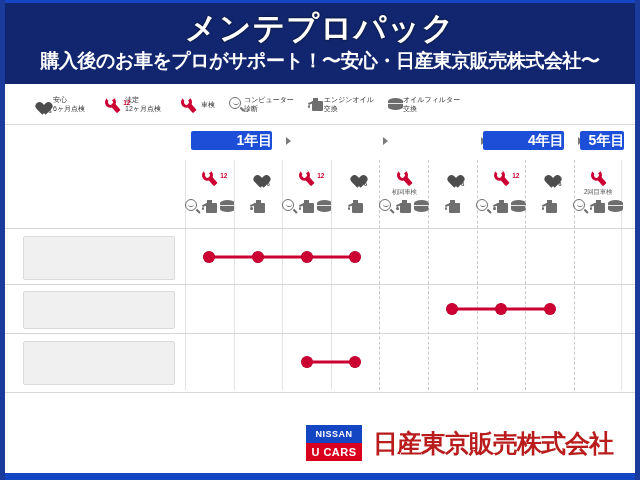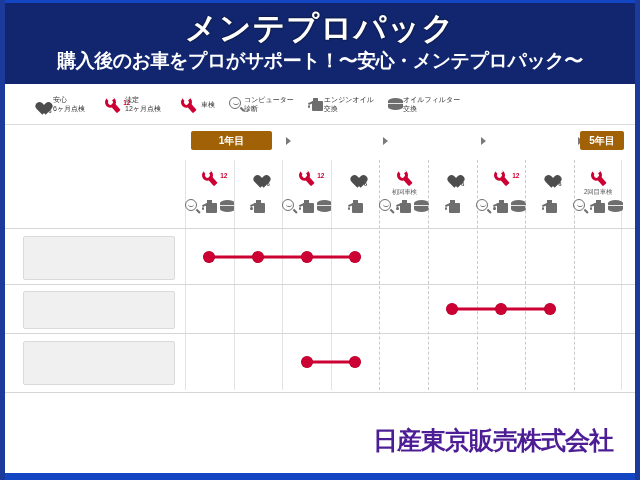"購入後のお車をプロがサポート！〜安心・メンテプロパック〜" div.subtitle { text: メンテプロパック -> 日産東京販売株式会社 }
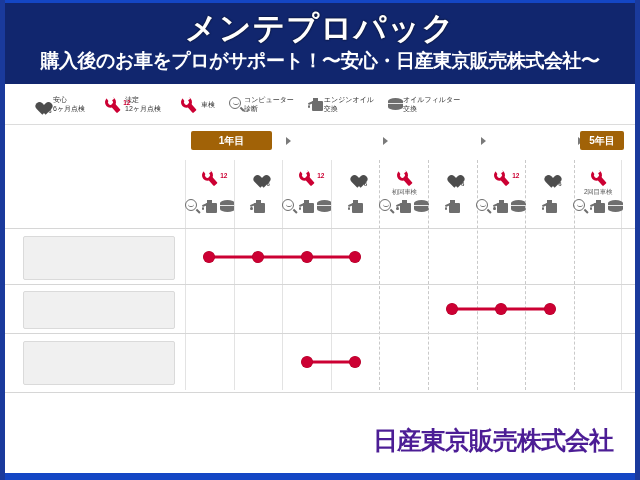"1年目" .ycell { background: #a16207 -> #1d4ed8; font-size: 10px -> 14px; text-align: center -> right }
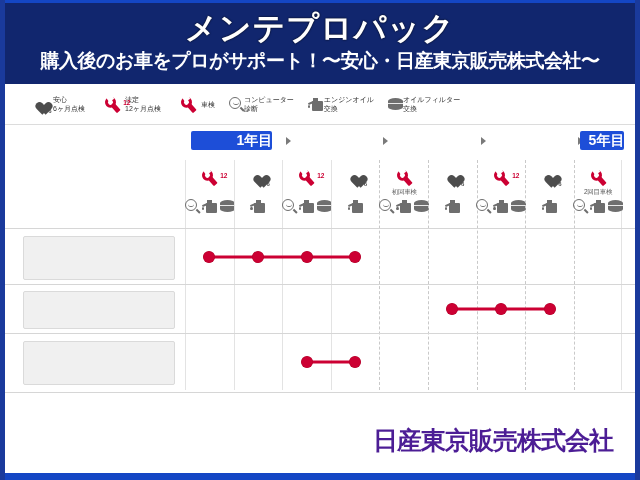"4年目" div.ycell { html: none -> <div>4年目</div> }
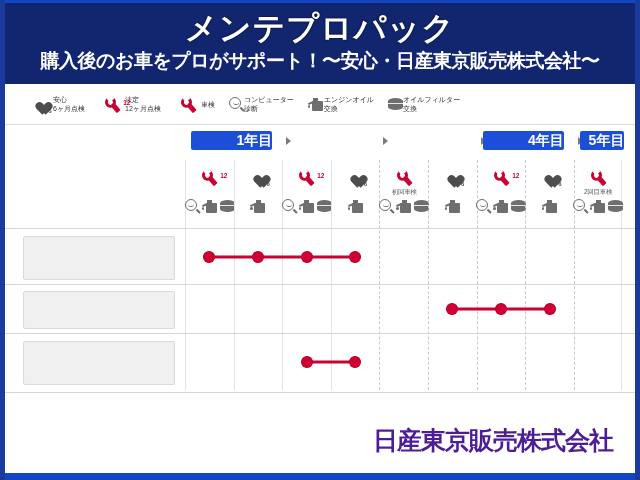"NISSAN" div.nissan-logo { html: none -> <div> <div>NISSAN</div> <div>U CARS</div> </div> }
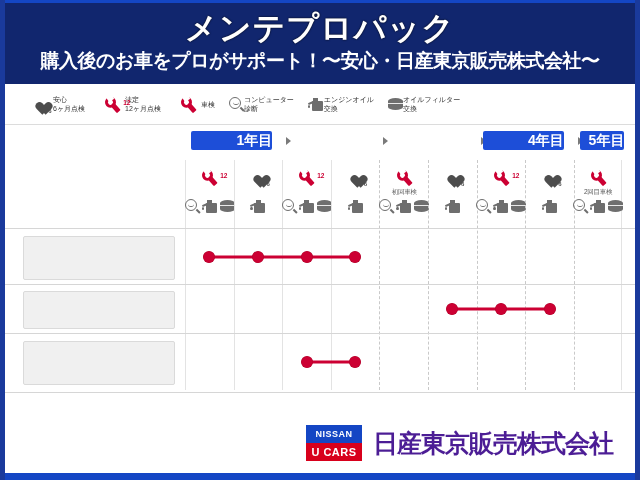"日産東京販売株式会社" .company { color: #4c1d95 -> #b91c1c }
